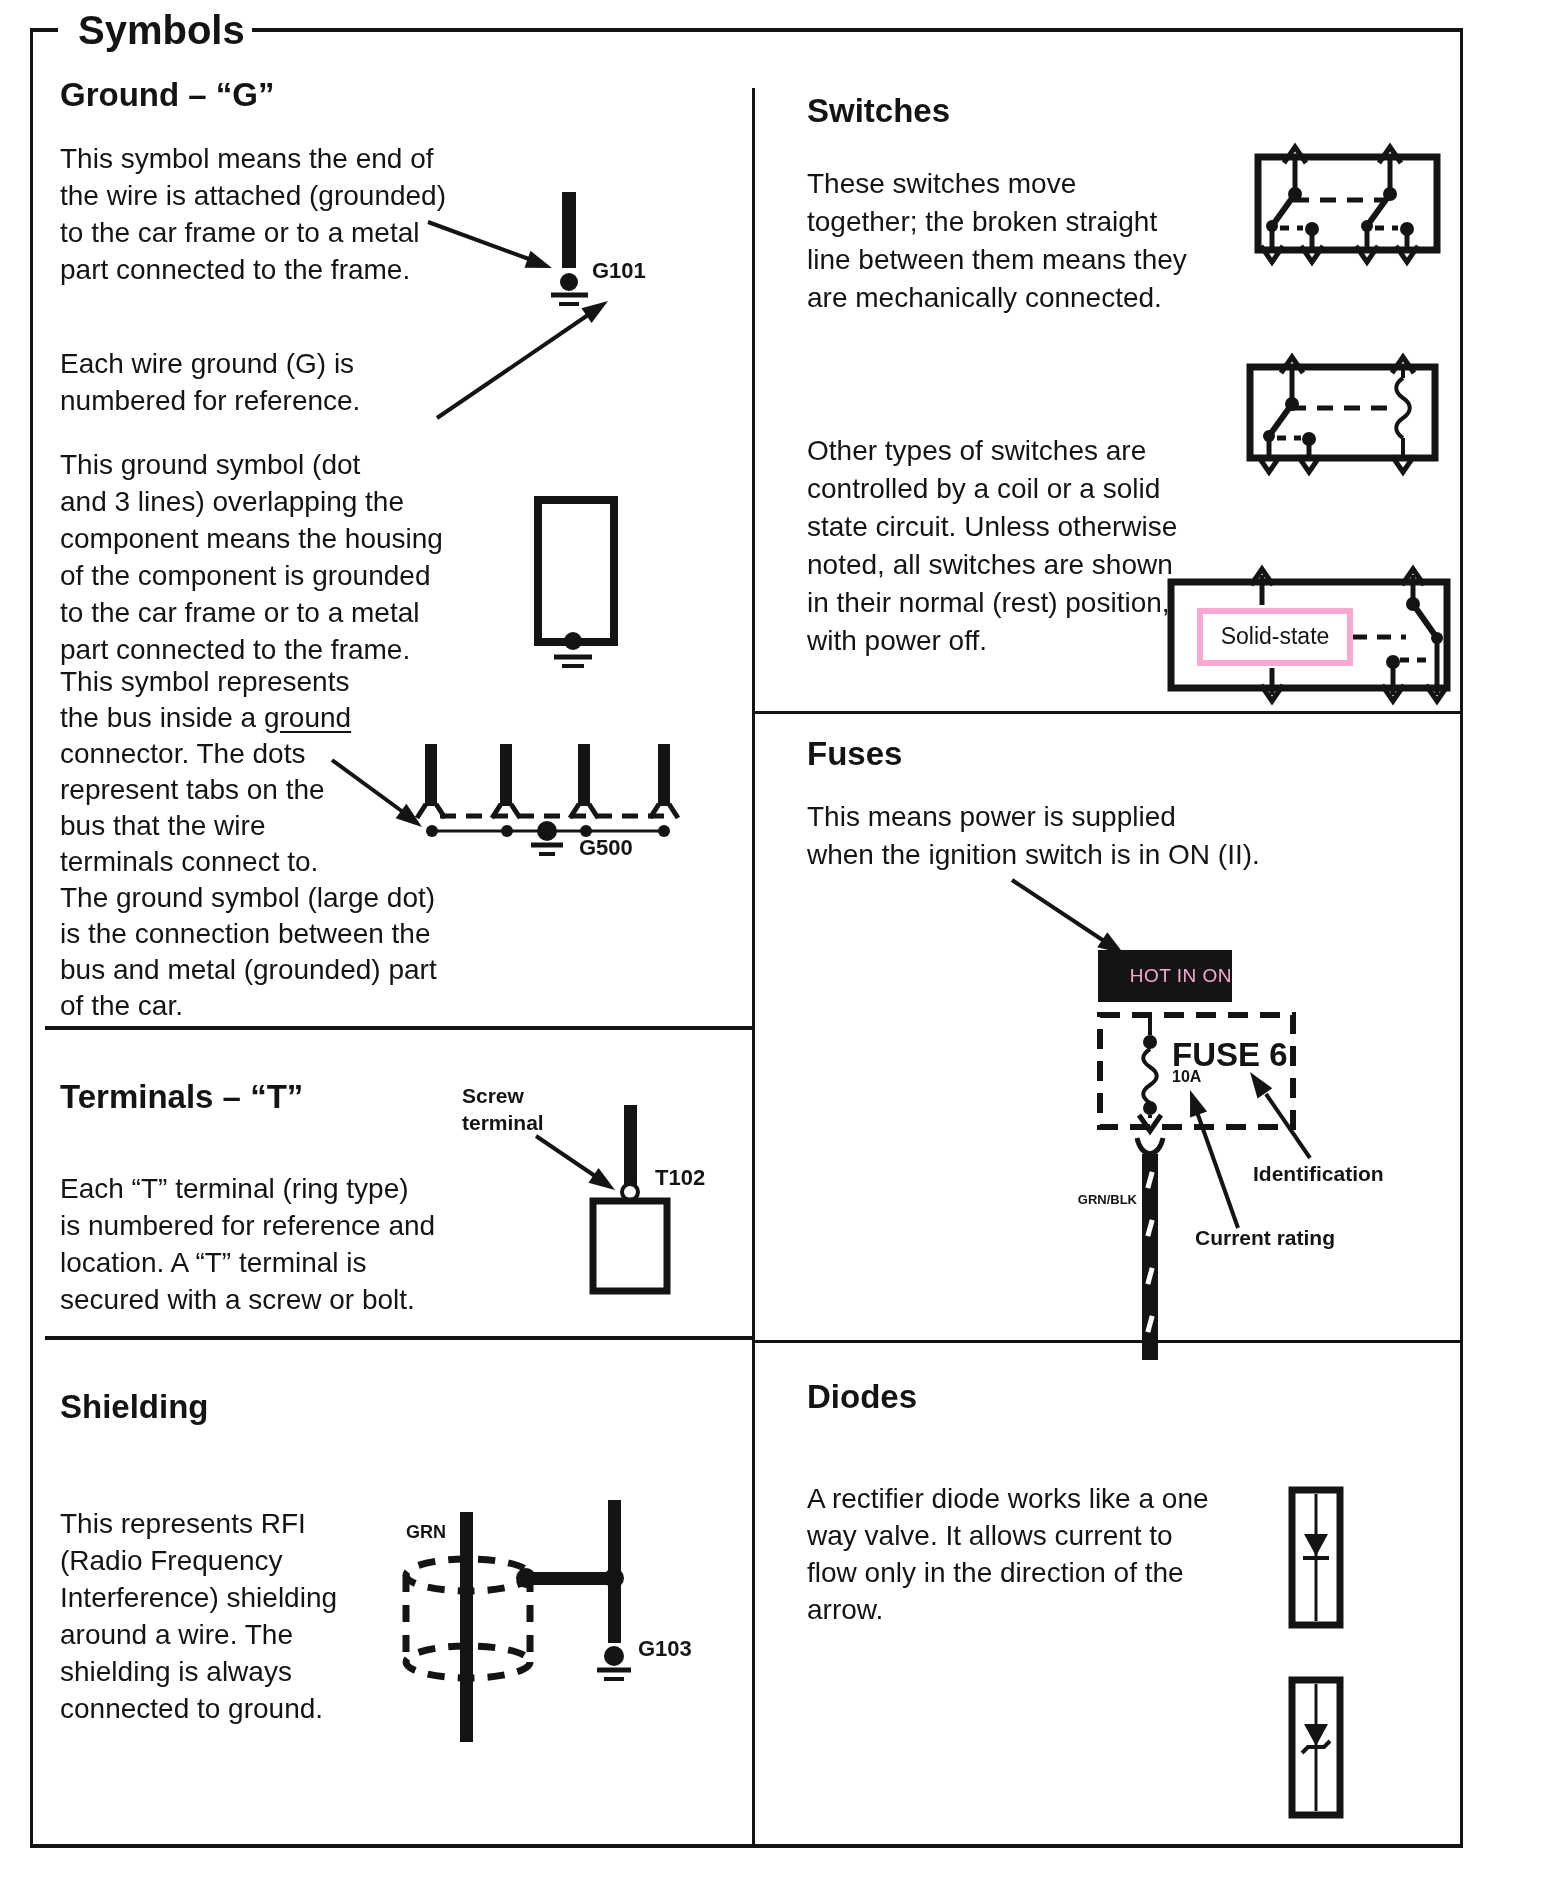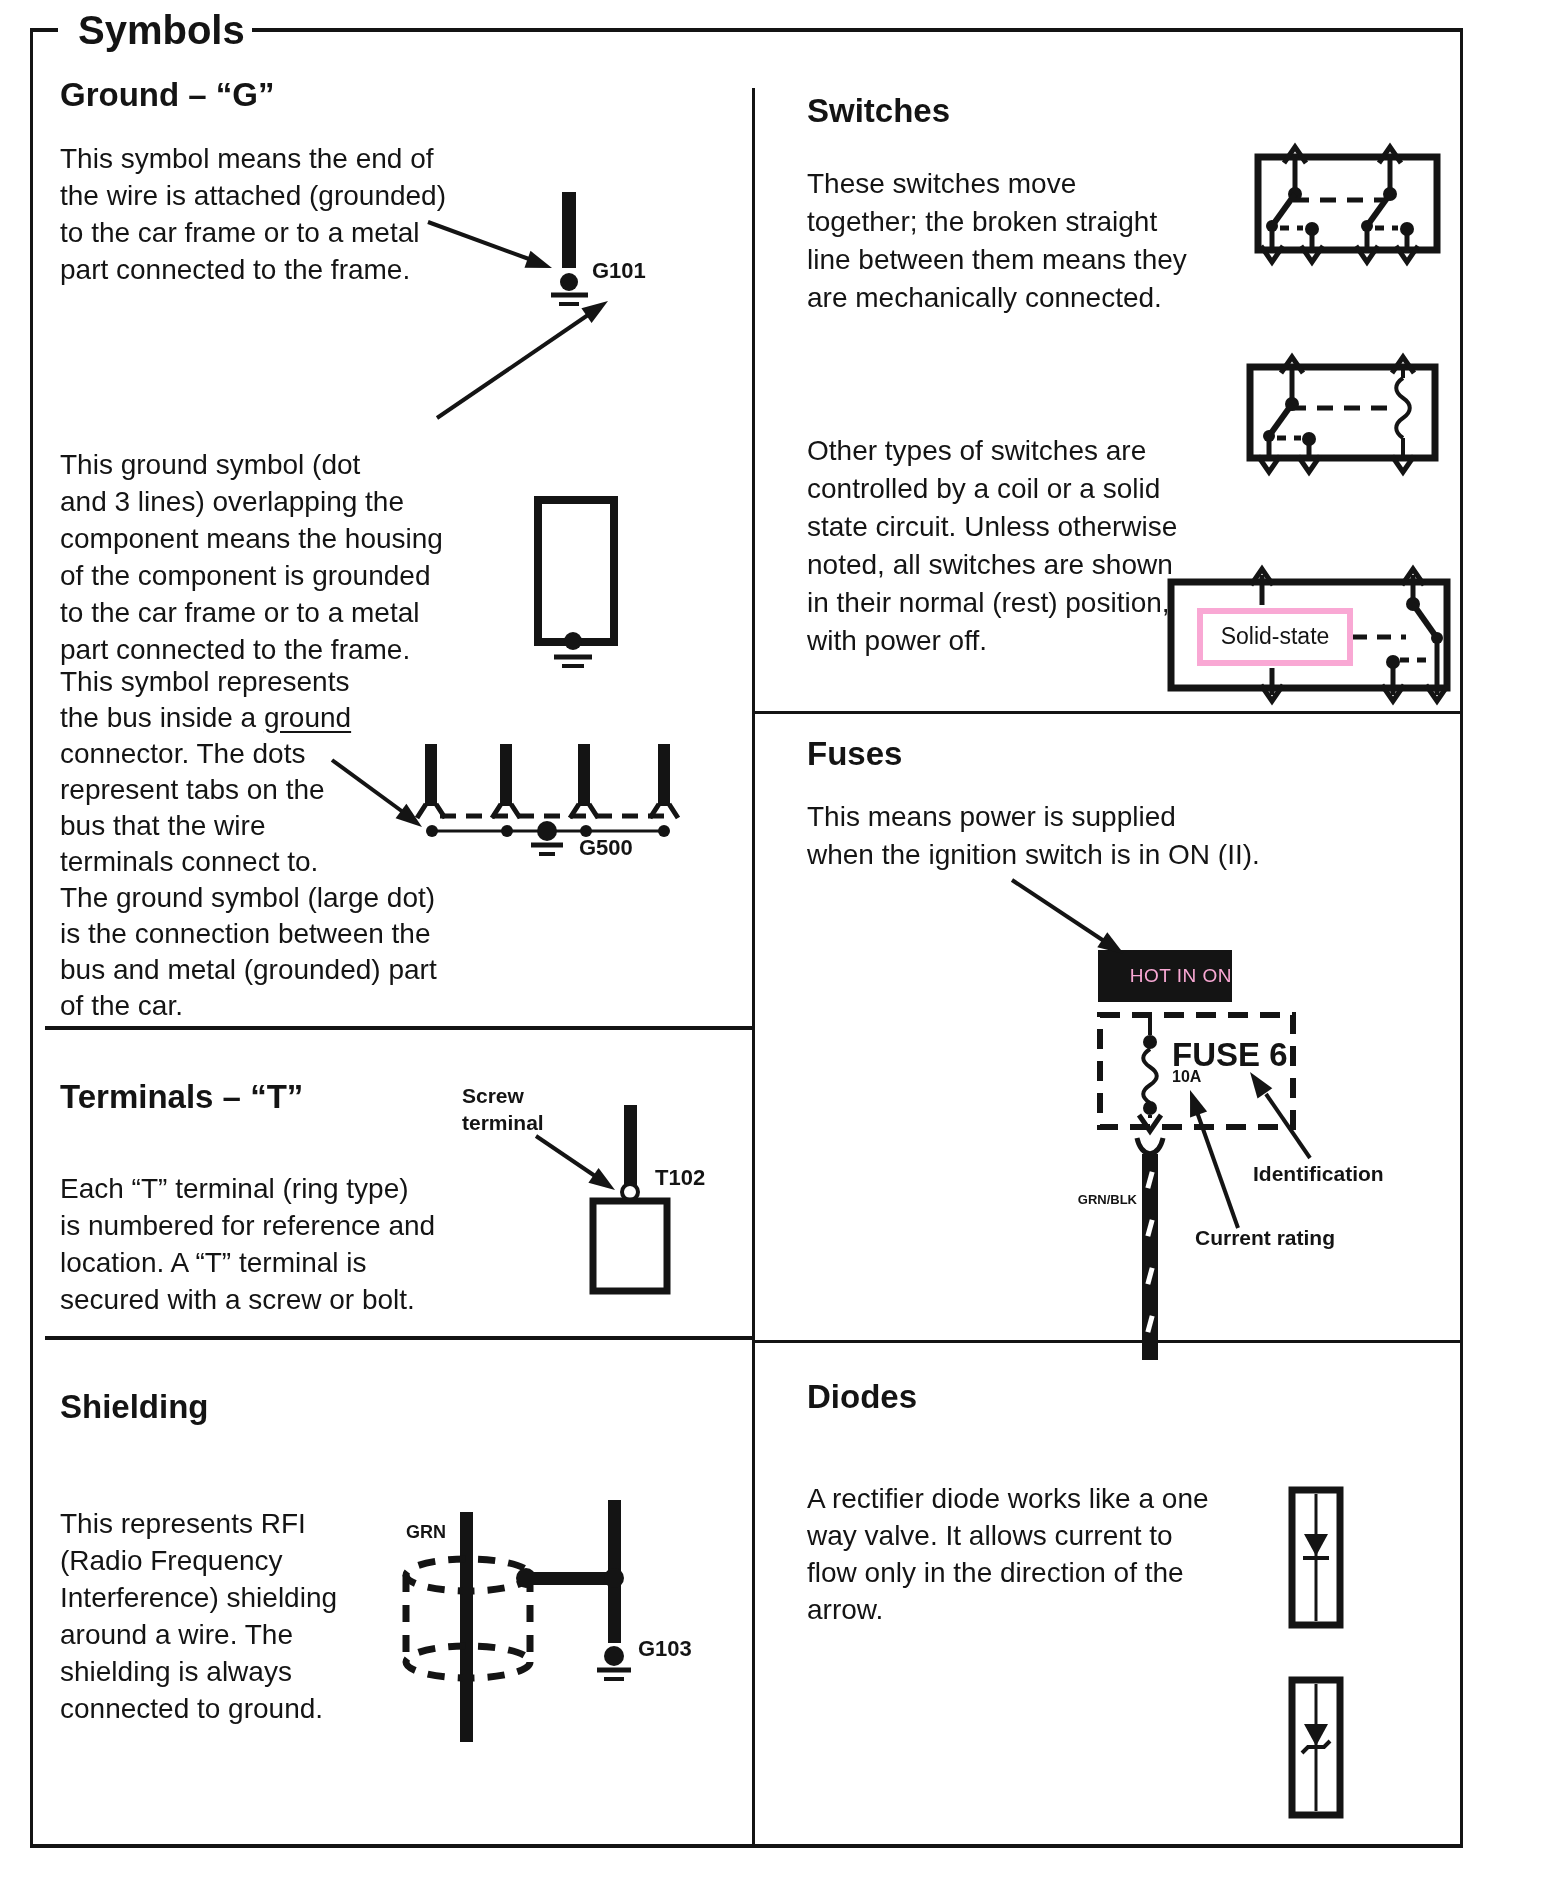"Each wire ground (G) is" div.abs { html: none -> <div>Each wire ground (G) is numbered for reference.</div> }
